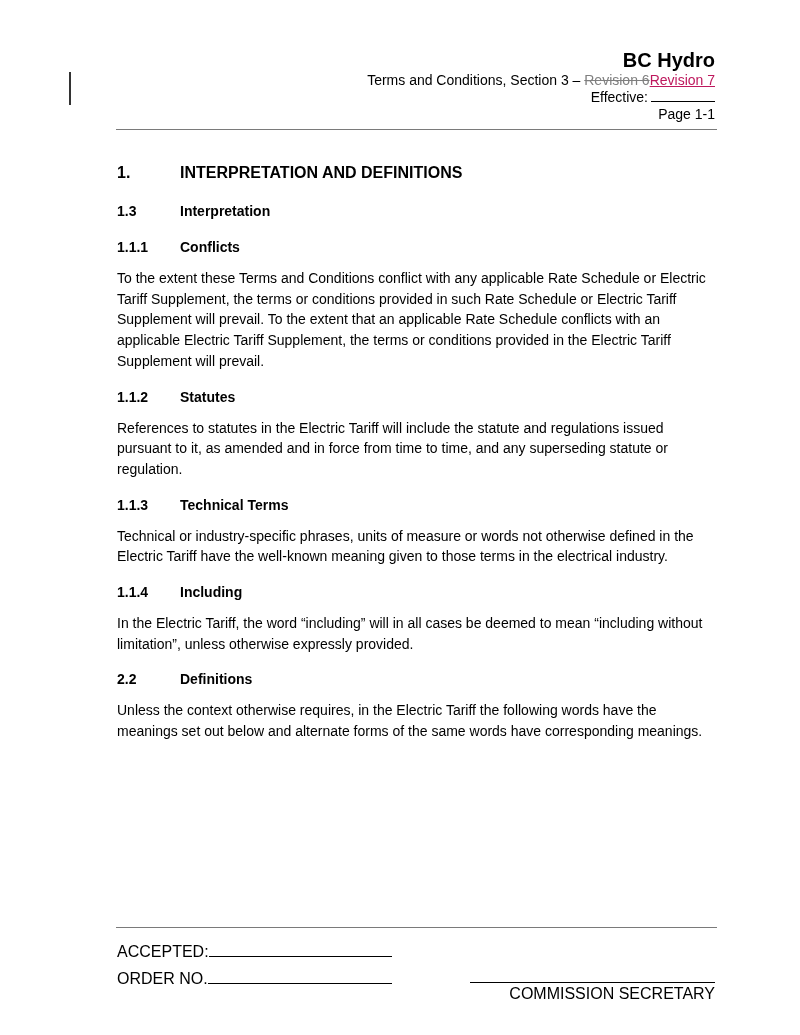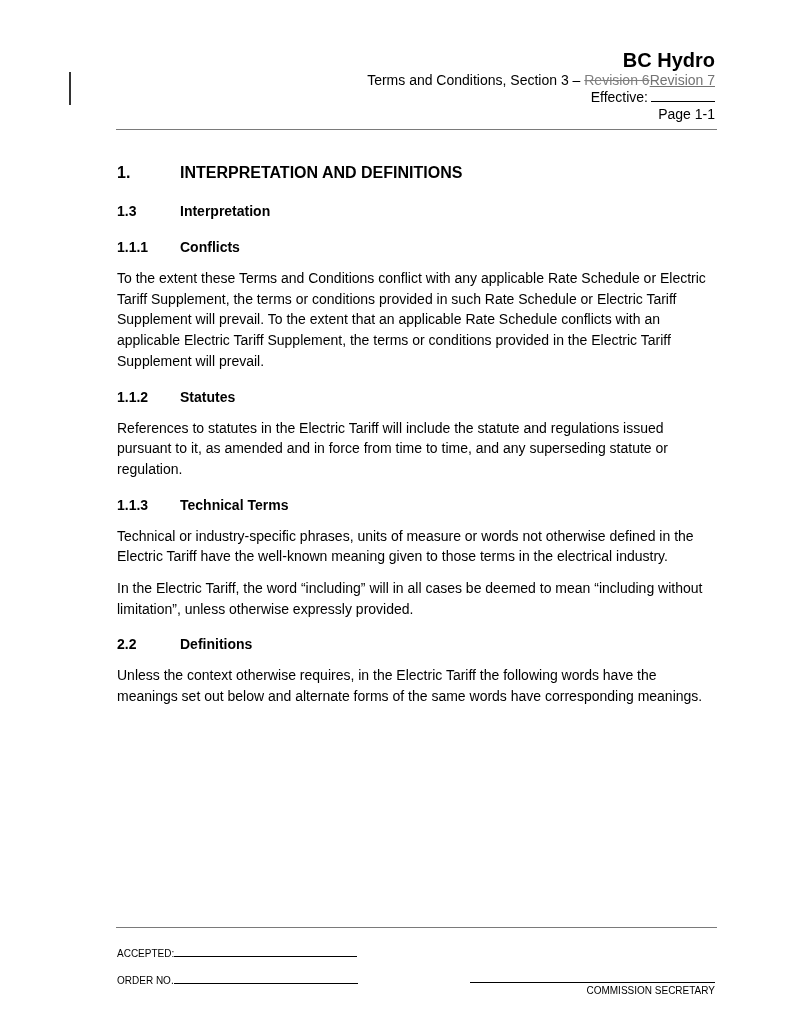"Revision 7" .ins { color: #737373 -> #be185d }
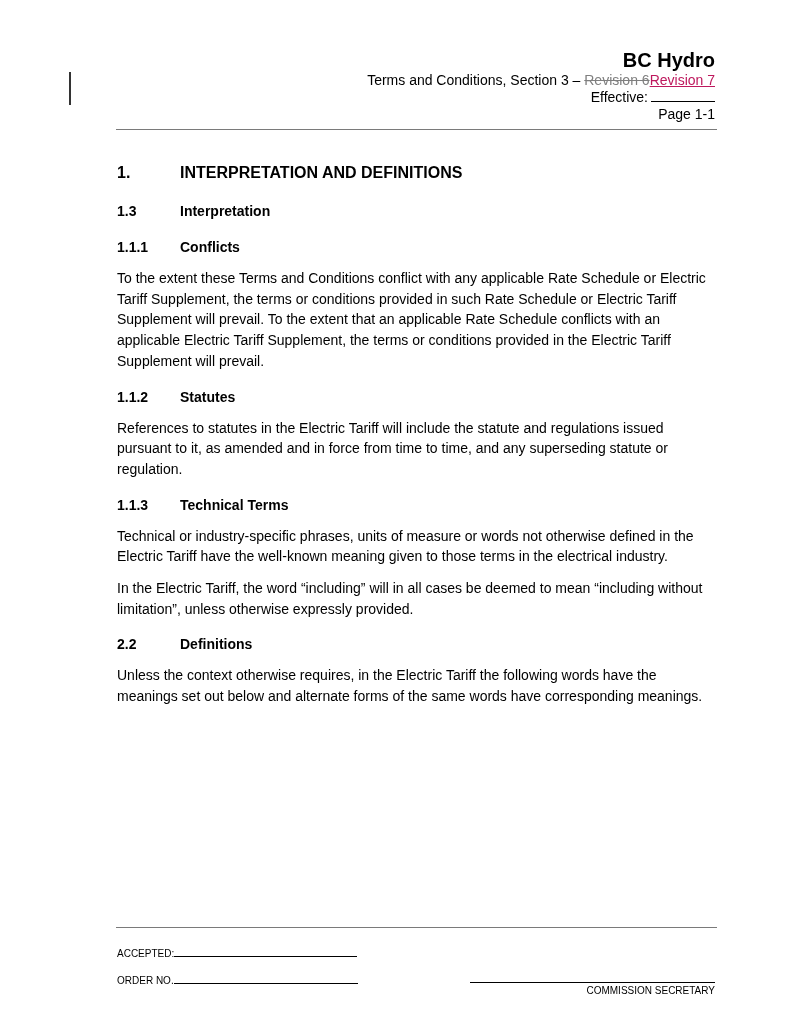"1.1.4 Including" div.h { html: none -> <div> <span>1.1.4</span><span>Including</span> </div> }
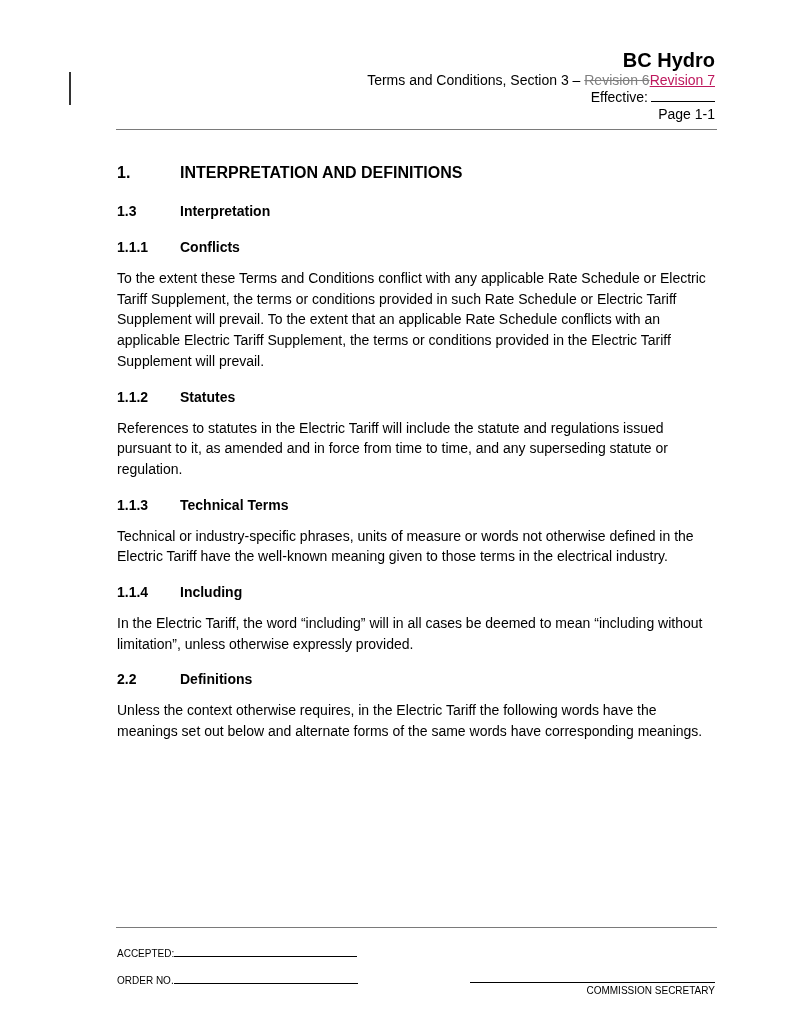"ACCEPTED:" .foot { font-size: 10px -> 16px }
